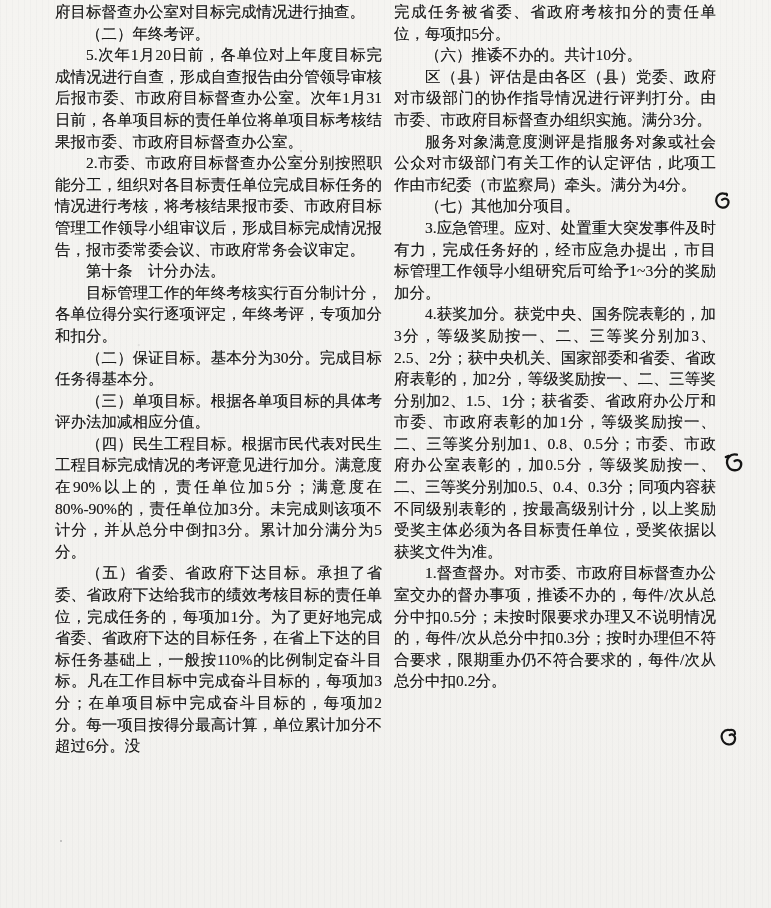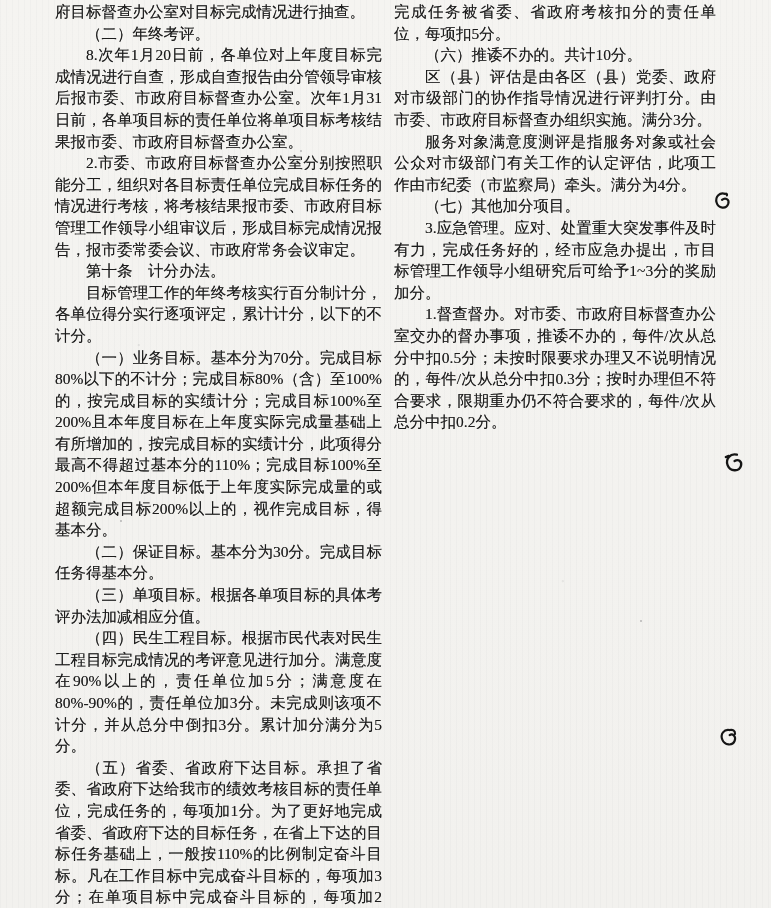"8.次年1月20日前，各单位对上年度目标完成情况进行自查，形成自查报告由分管领导" p.para { text: 8 -> 5 }
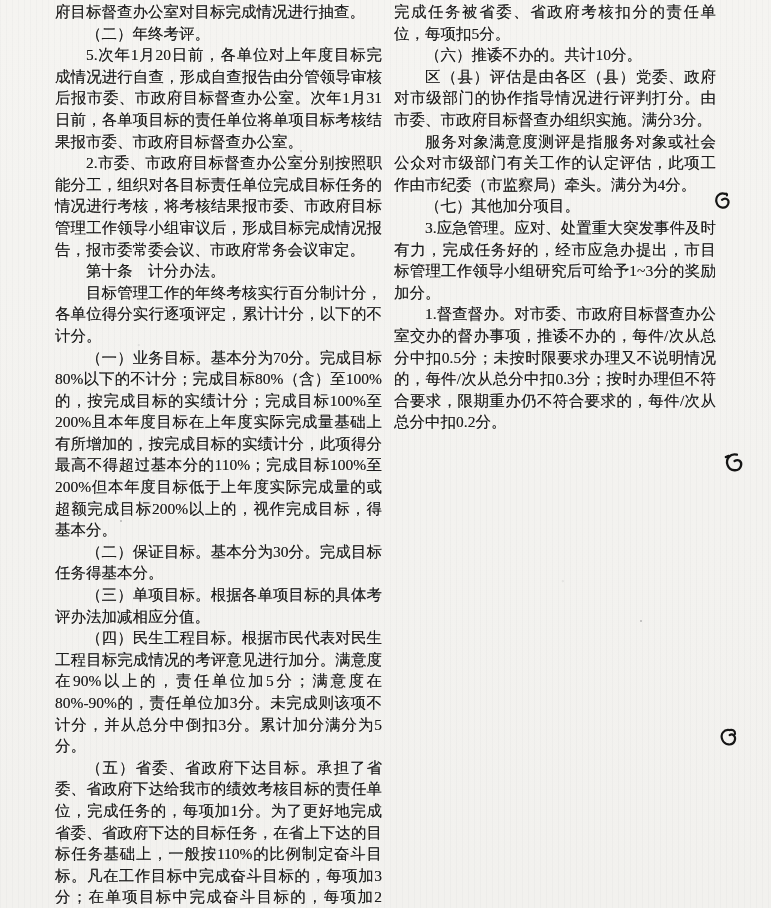"目标管理工作的年终考核实行百分制计分，各单位得分实行逐项评定，累计计分，以下的不" p.para { text: 累计计分，以下的不计 -> 年终考评，专项加分和扣 }
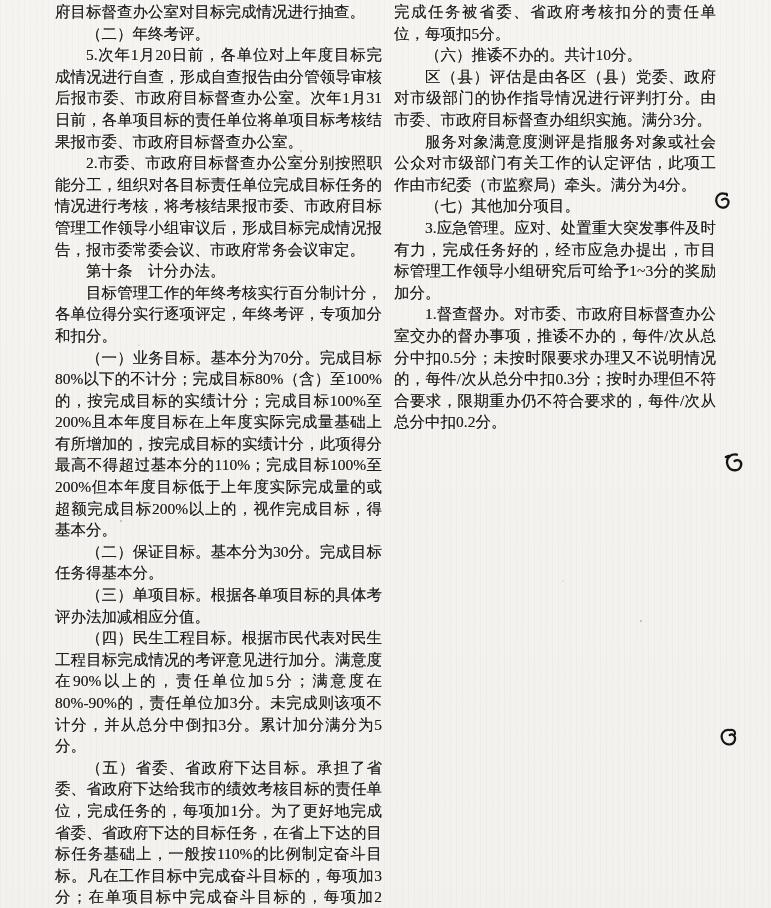"4.获奖加分。获党中央、国务院表彰的，加3分，等级奖励按一、二、三等奖分别加3、" p.para { html: none -> <p>4.获奖加分。获党中央、国务院表彰的，加3分，等级奖励按一、二、三等奖分别加3、2.5、2分；获中央机关、国家部委和省委、省政府表彰的，加2分，等级奖励按一、二、三等奖分别加2、1.5、1分；获省委、省政府办公厅和市委、市政府表彰的加1分，等级奖励按一、二、三等奖分别加1、0.8、0.5分；市委、市政府办公室表彰的，加0.5分，等级奖励按一、二、三等奖分别加0.5、0.4、0.3分；同项内容获不同级别表彰的，按最高级别计分，以上奖励受奖主体必须为各目标责任单位，受奖依据以获奖文件为准。</p> }
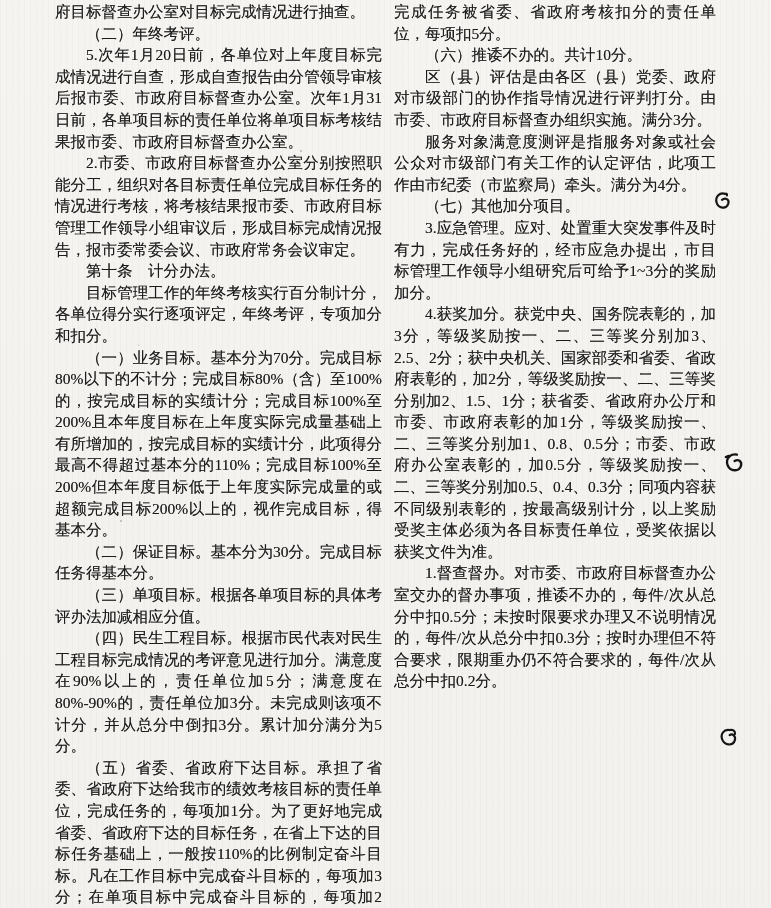"（一）业务目标。基本分为70分。完成目标80%以下的不计分；完成目标80%（含）" p.para { html: <p>（一）业务目标。基本分为70分。完成目标80%以下的不计分；完成目标80%（含）至100%的，按完成目标的实绩计分；完成目标100%至200%且本年度目标在上年度实际完成量基础上有所增加的，按完成目标的实绩计分，此项得分最高不得超过基本分的110%；完成目标100%至200%但本年度目标低于上年度实际完成量的或超额完成目标200%以上的，视作完成目标，得基本分。</p> -> none }
